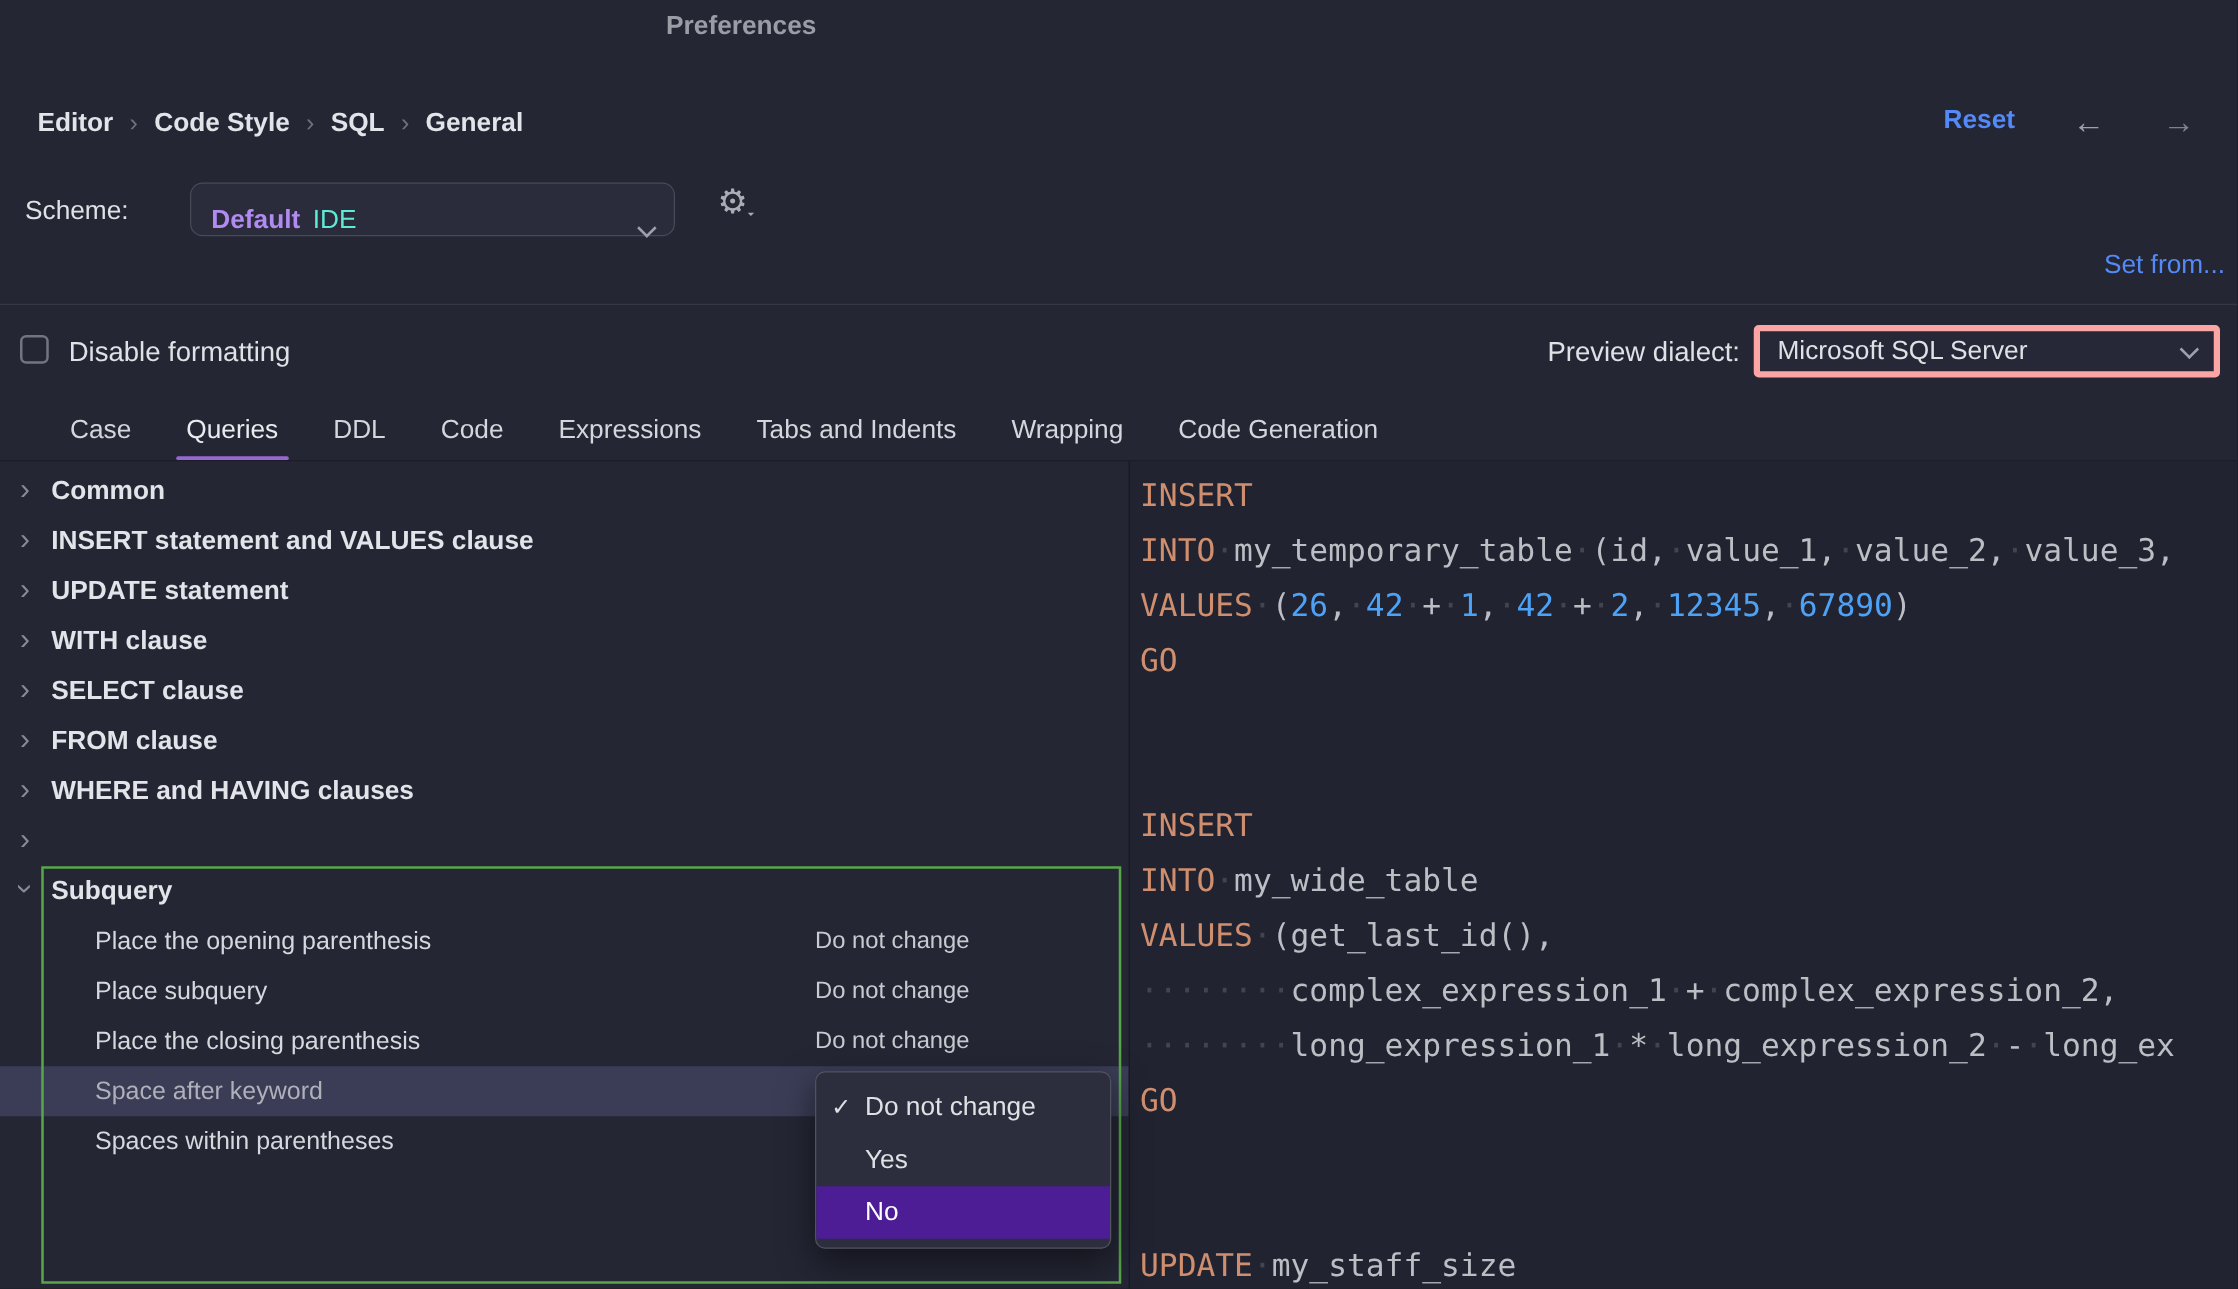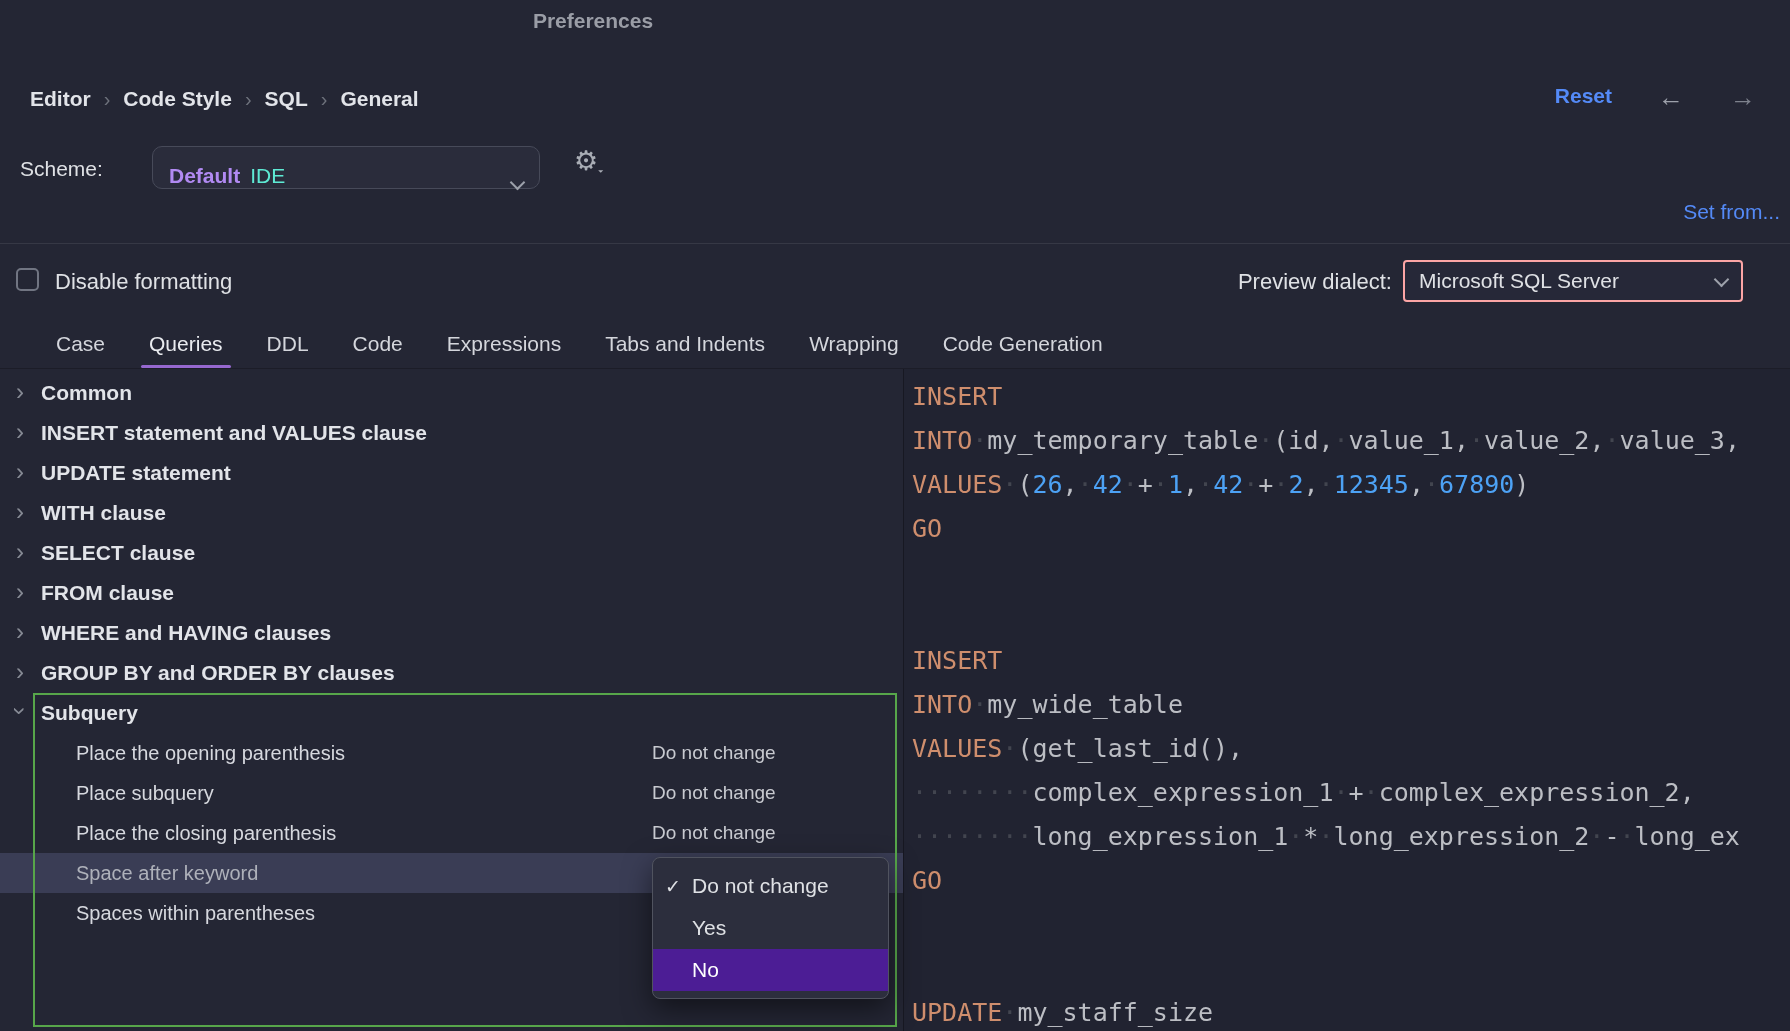"Microsoft SQL Server" .dialect-select { border: 2px solid #fca5a5 -> 5px solid #fca5a5; width: 340px -> 373px }
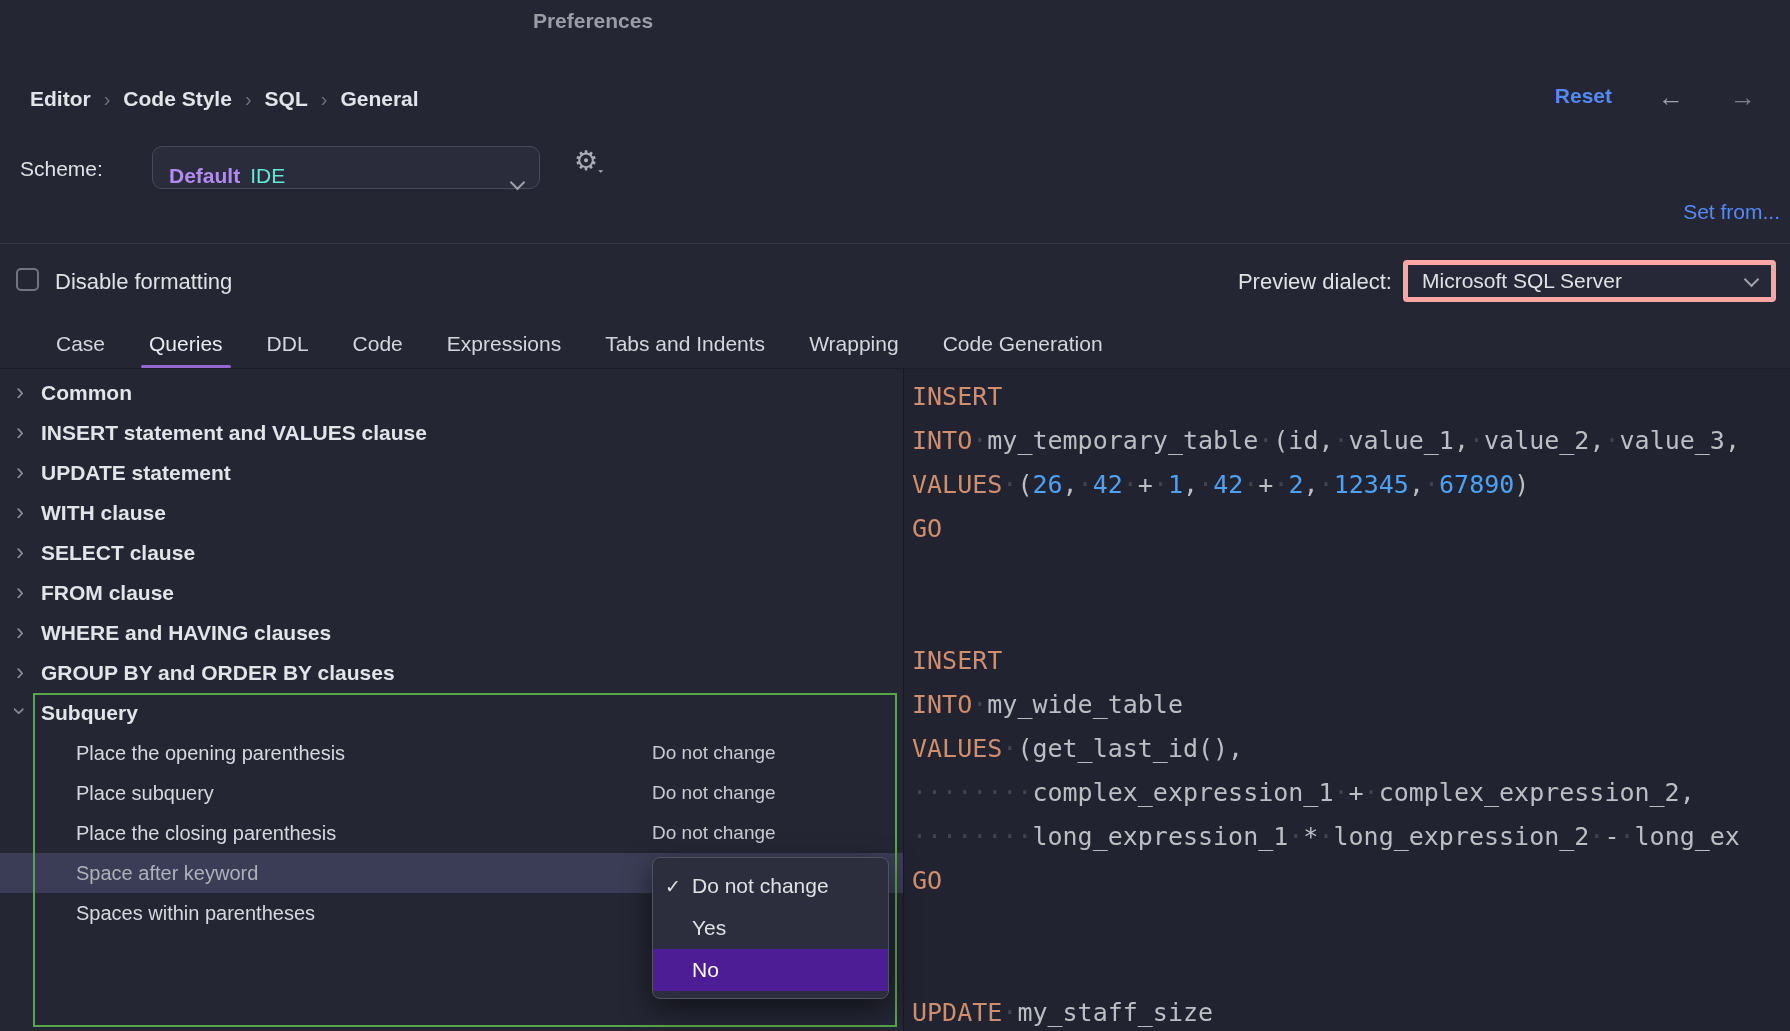"GROUP BY and ORDER BY" span.label { html: <span>GROUP BY and ORDER BY clauses</span> -> none }
